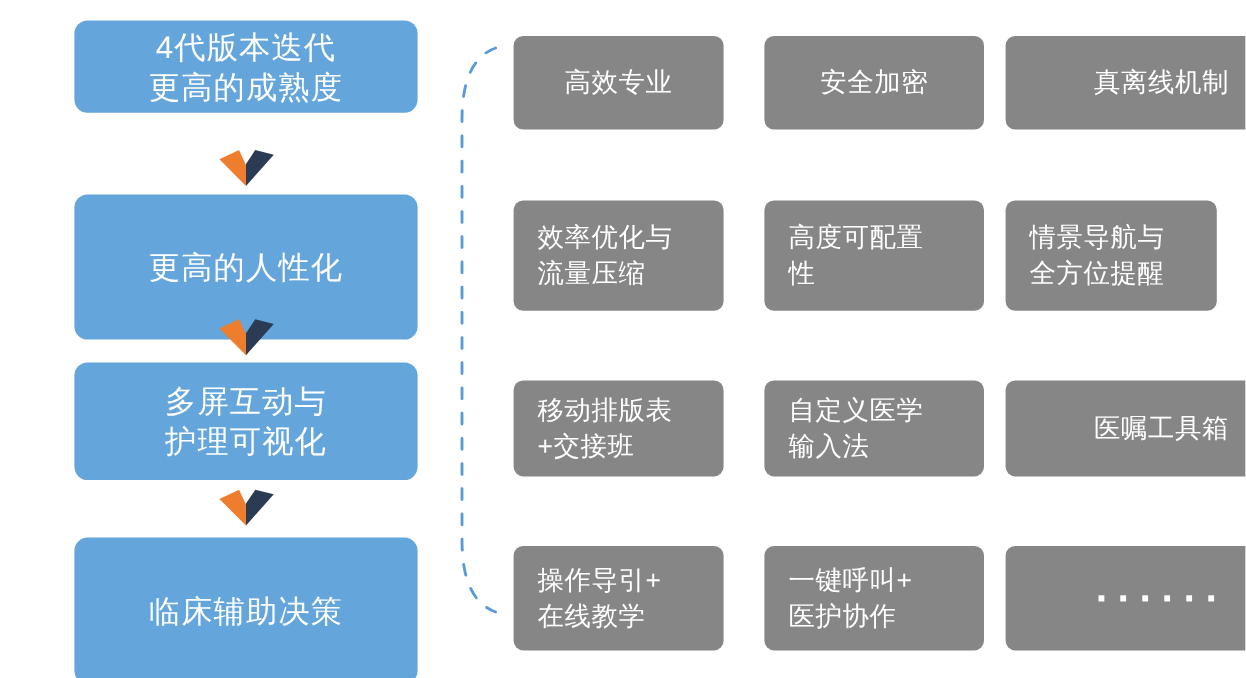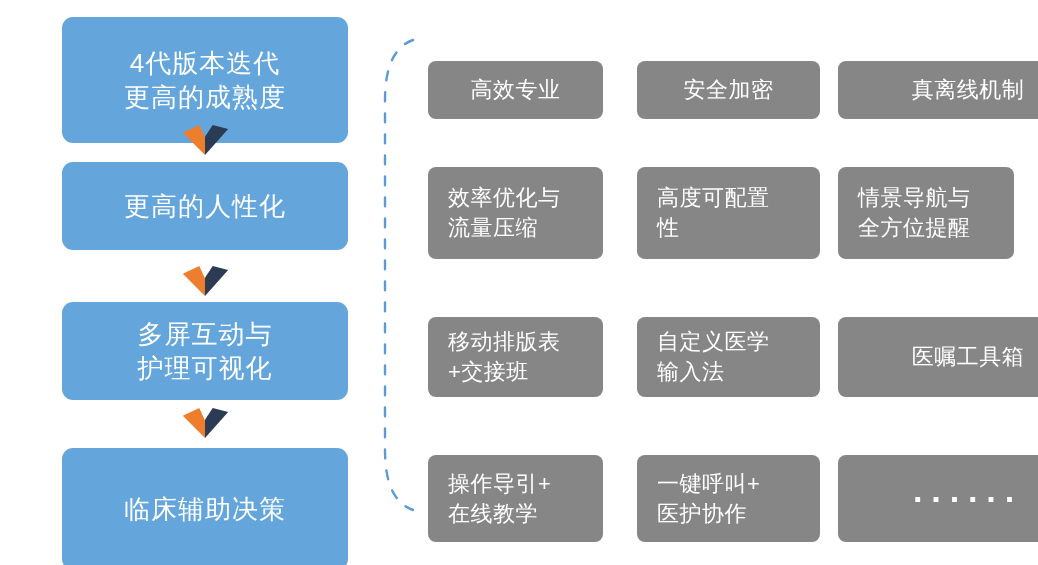"4代版本迭代" div.step-box { height: 126px -> 77px }
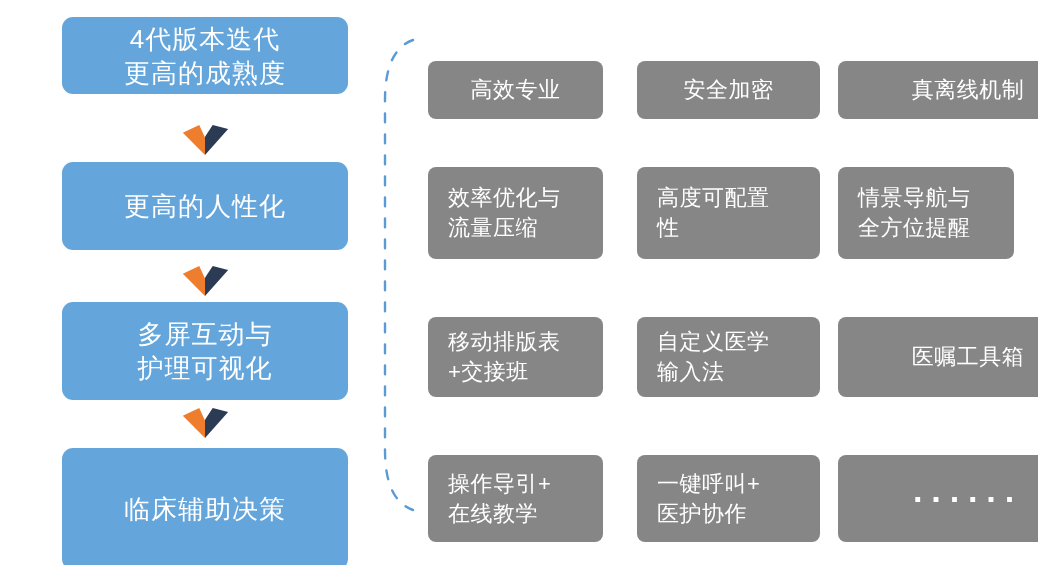"高效专业" .r0 { height: 58px -> 78px; margin-top: 31px -> none }
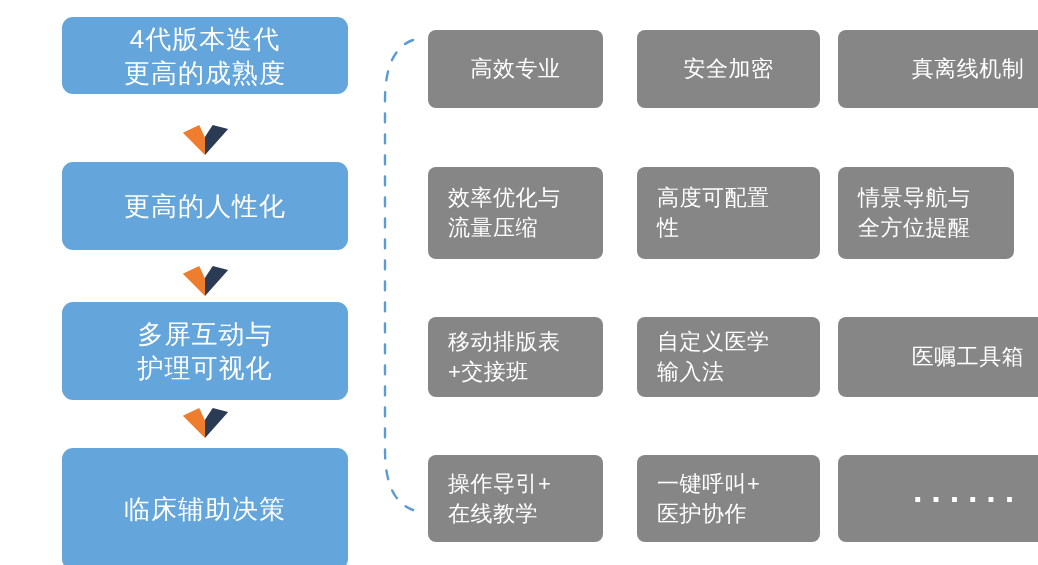"更高的人性化" div.step-box { height: 88px -> 121px }
